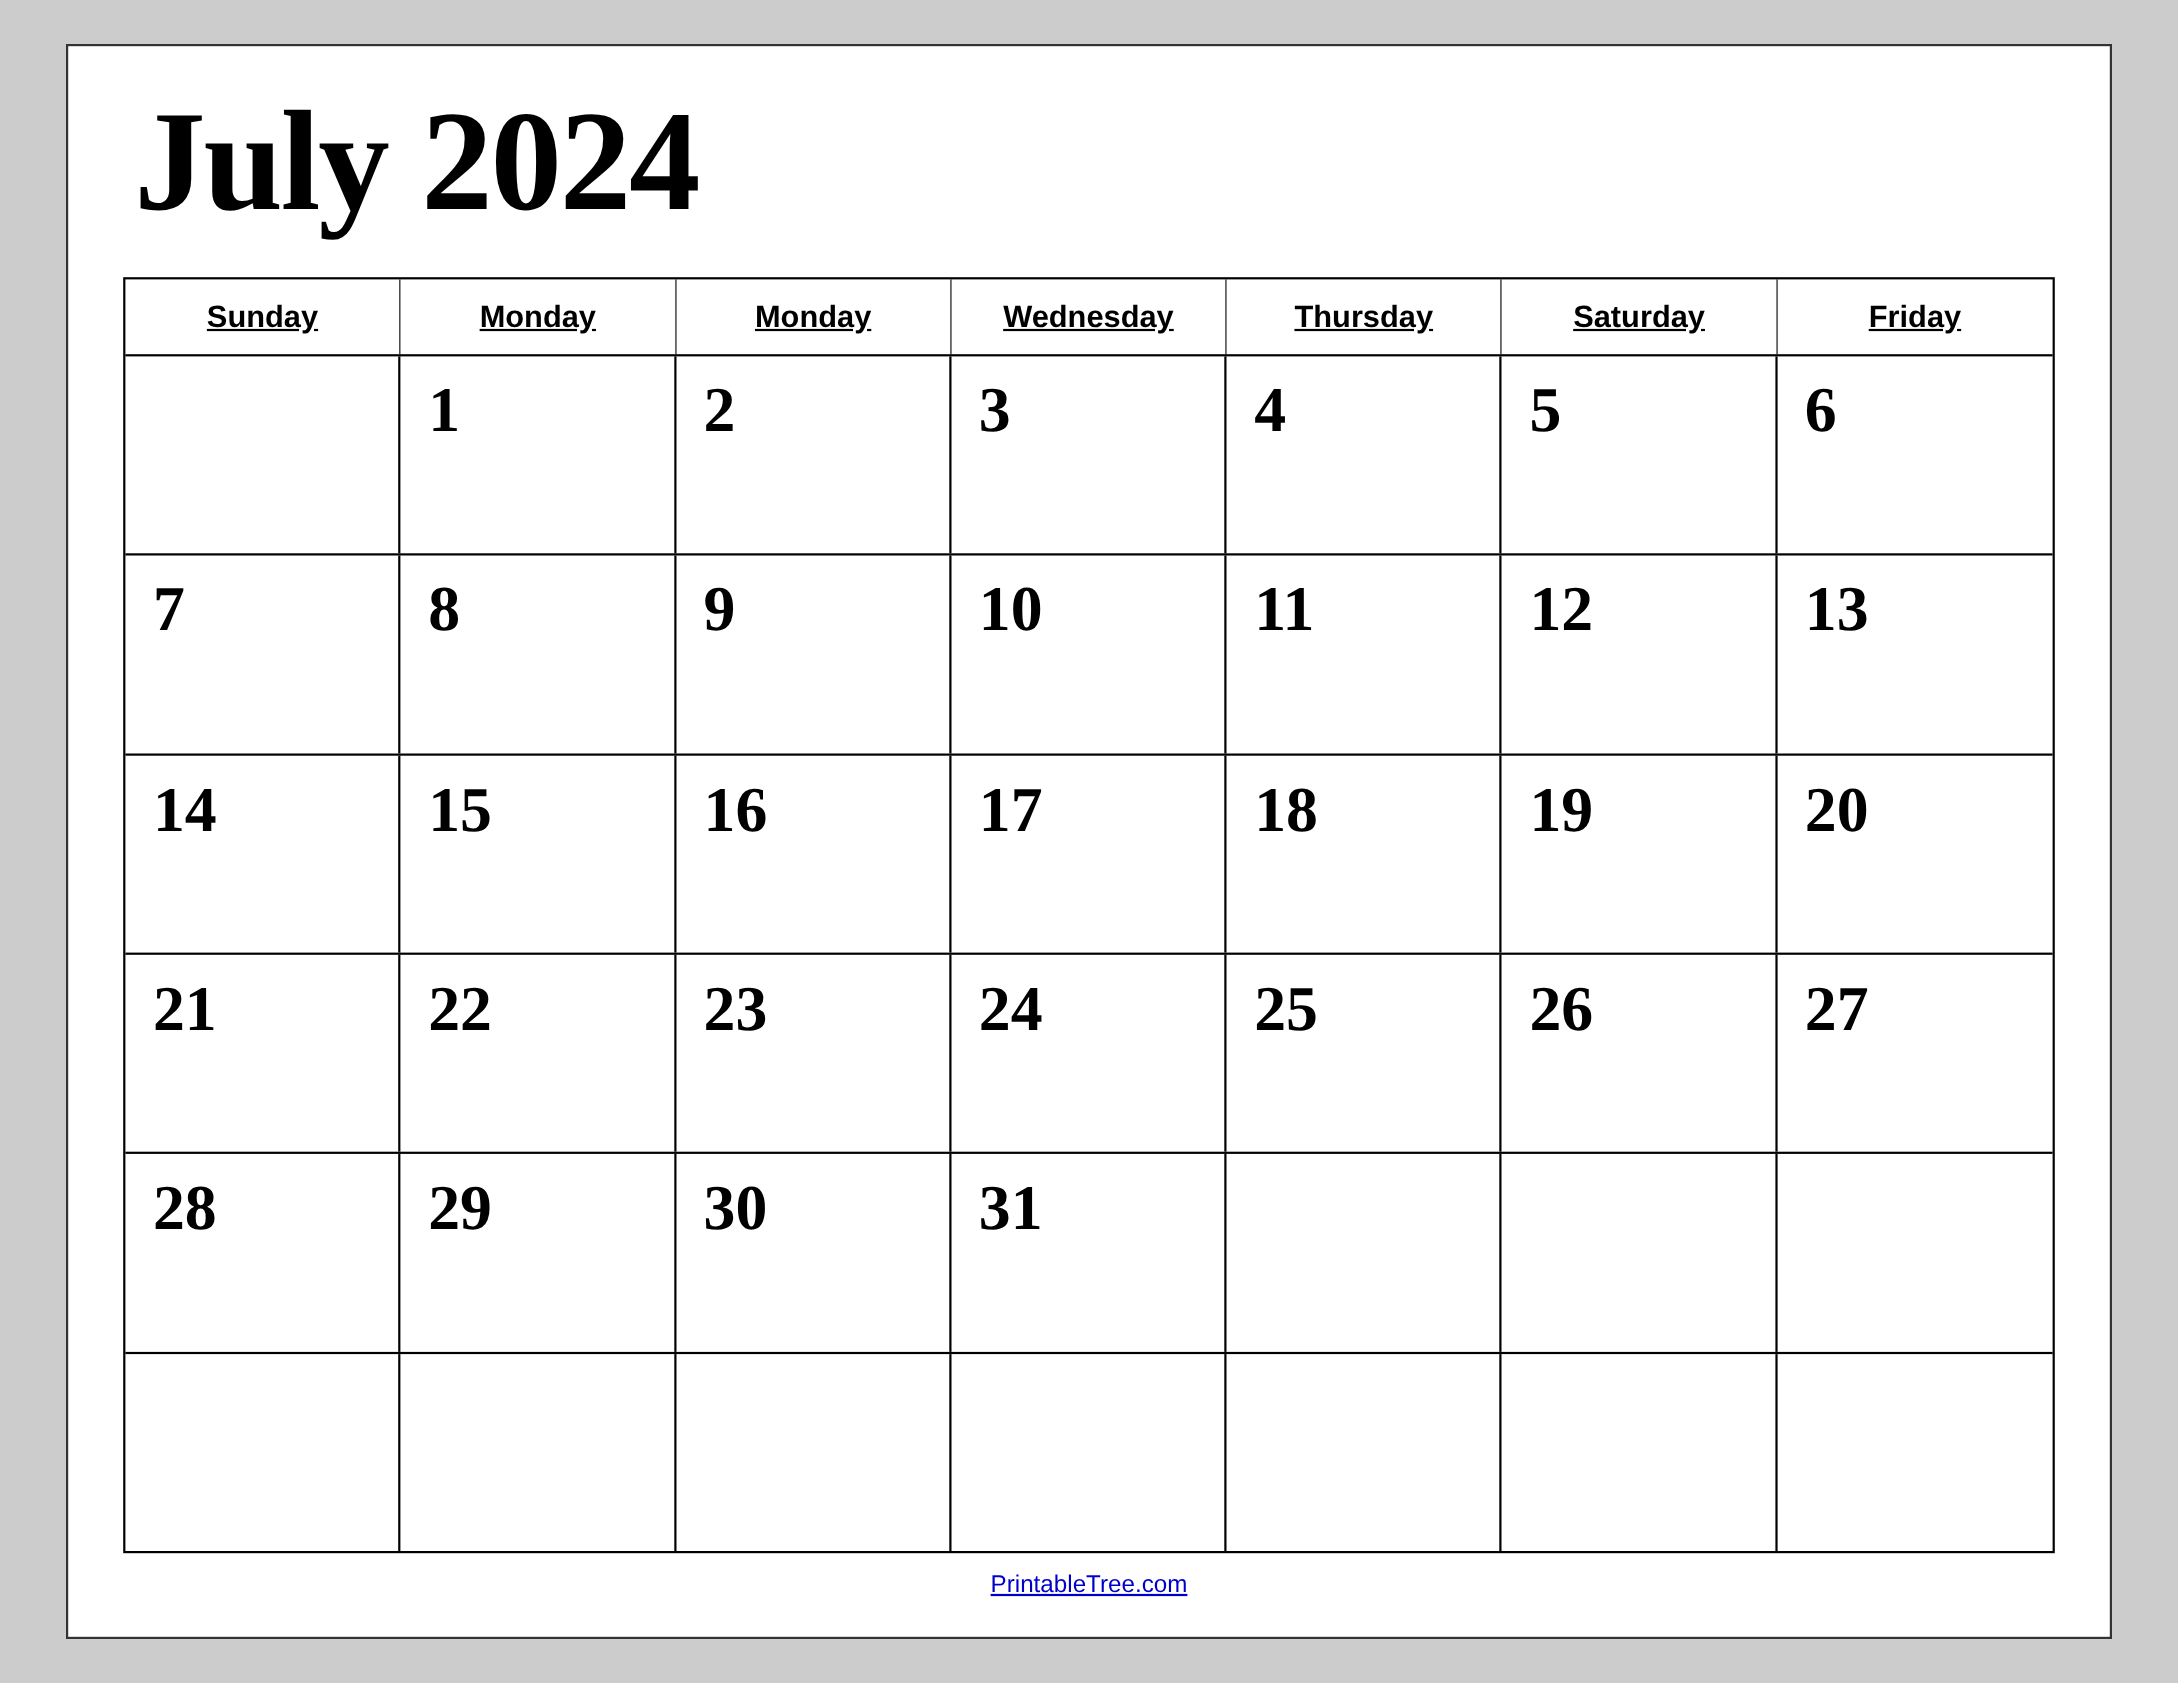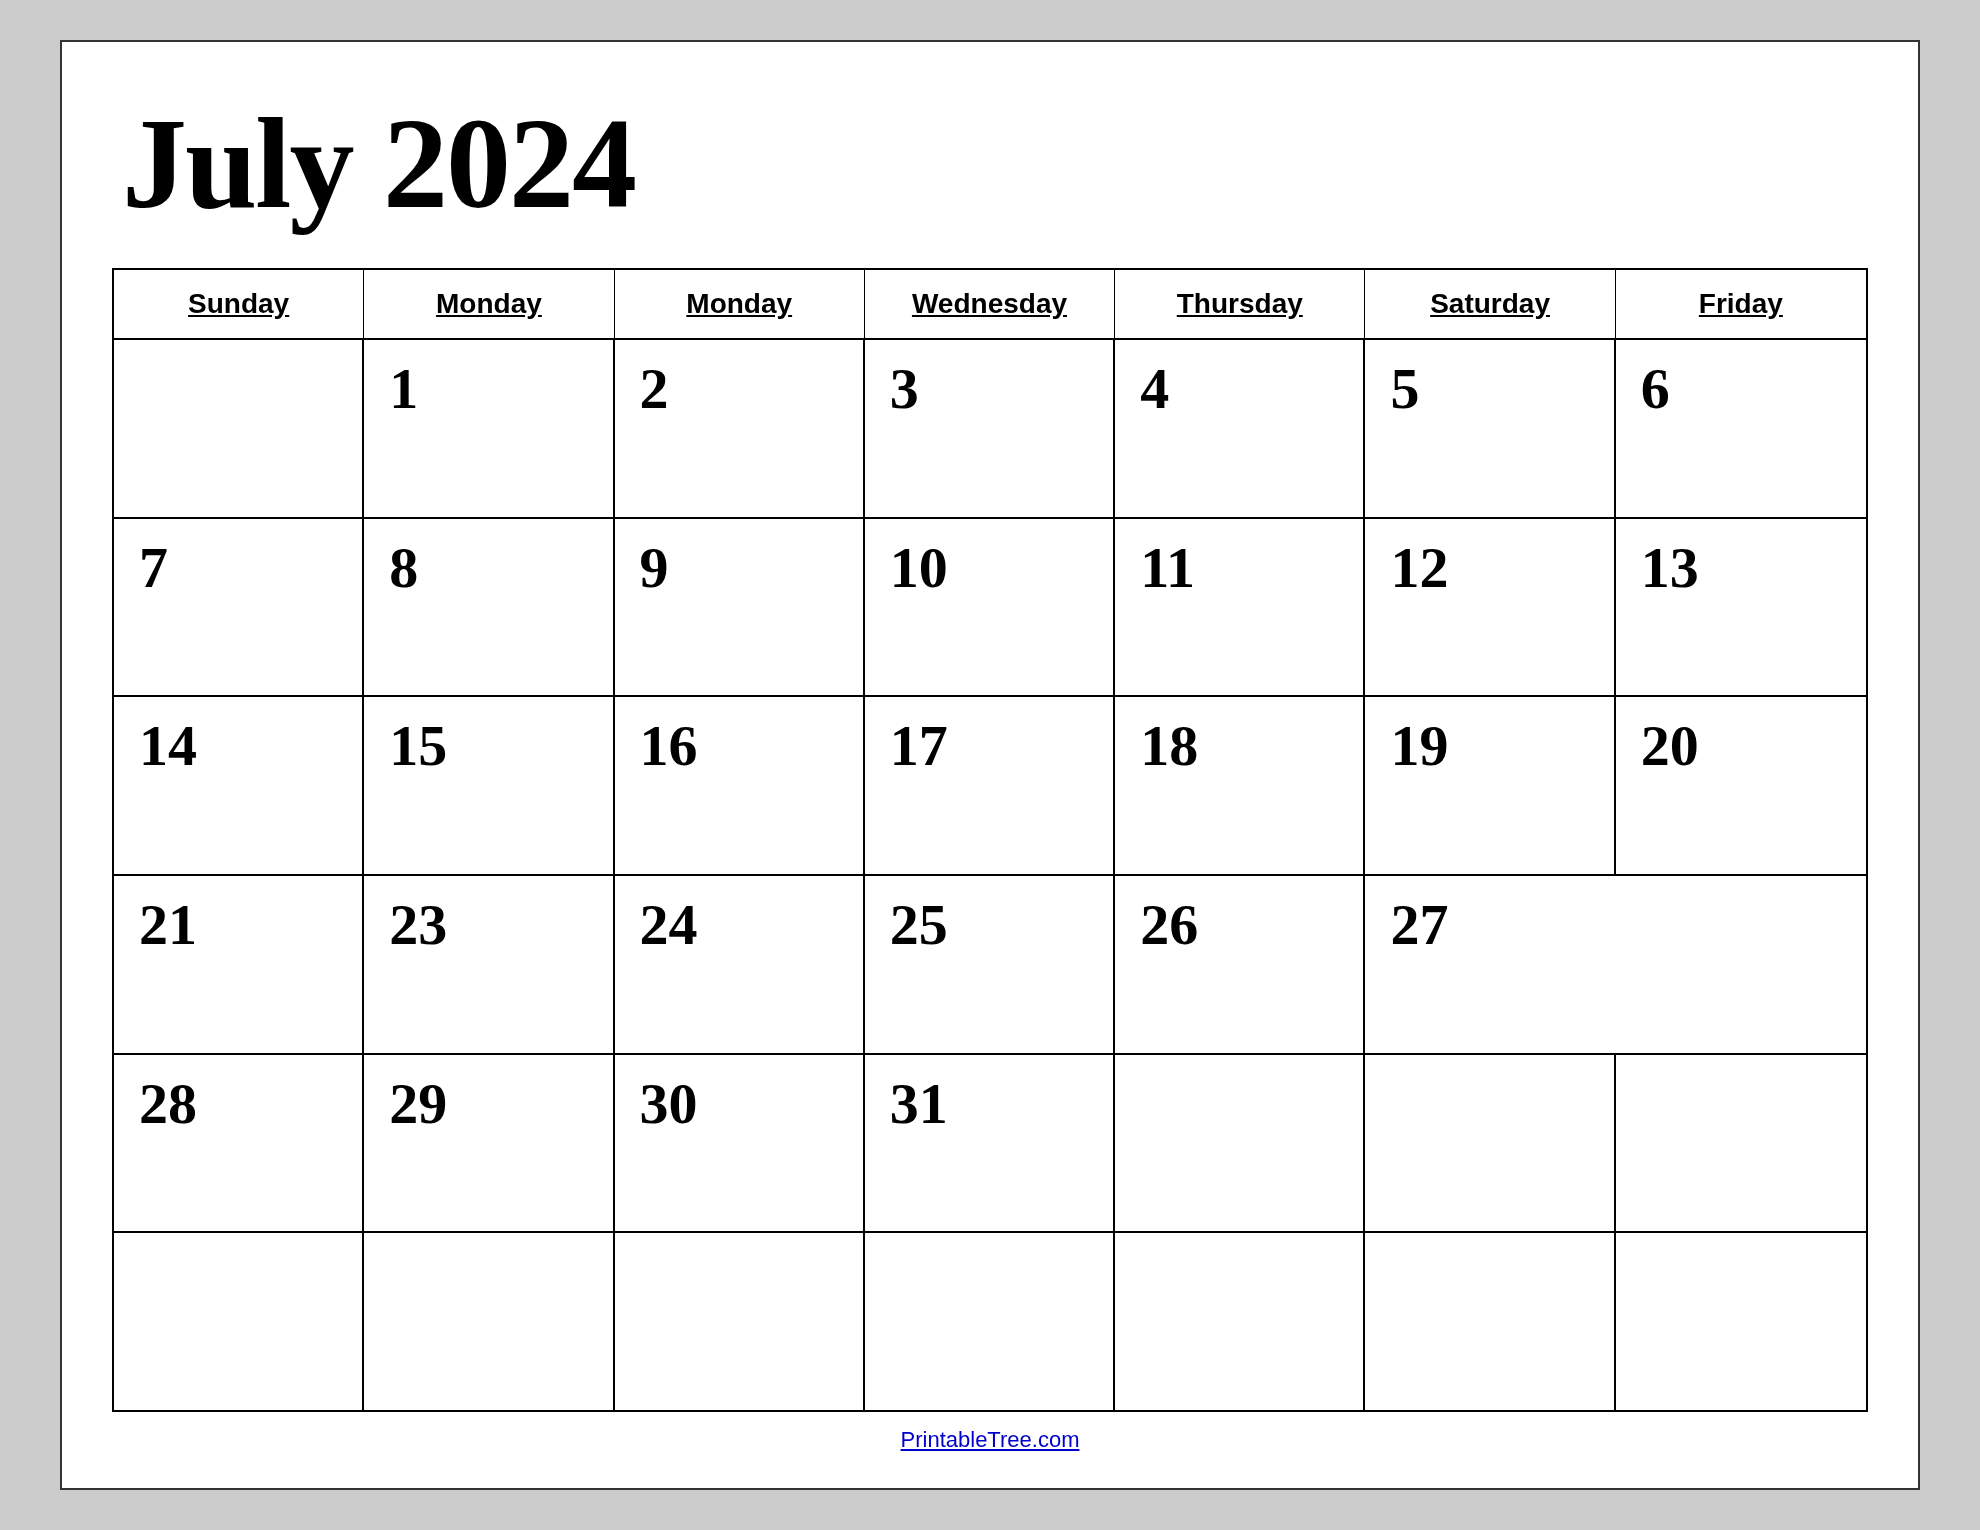"July 2024" .calendar-page { padding: 56px 50px 30px 50px -> 40px 50px 30px 50px }
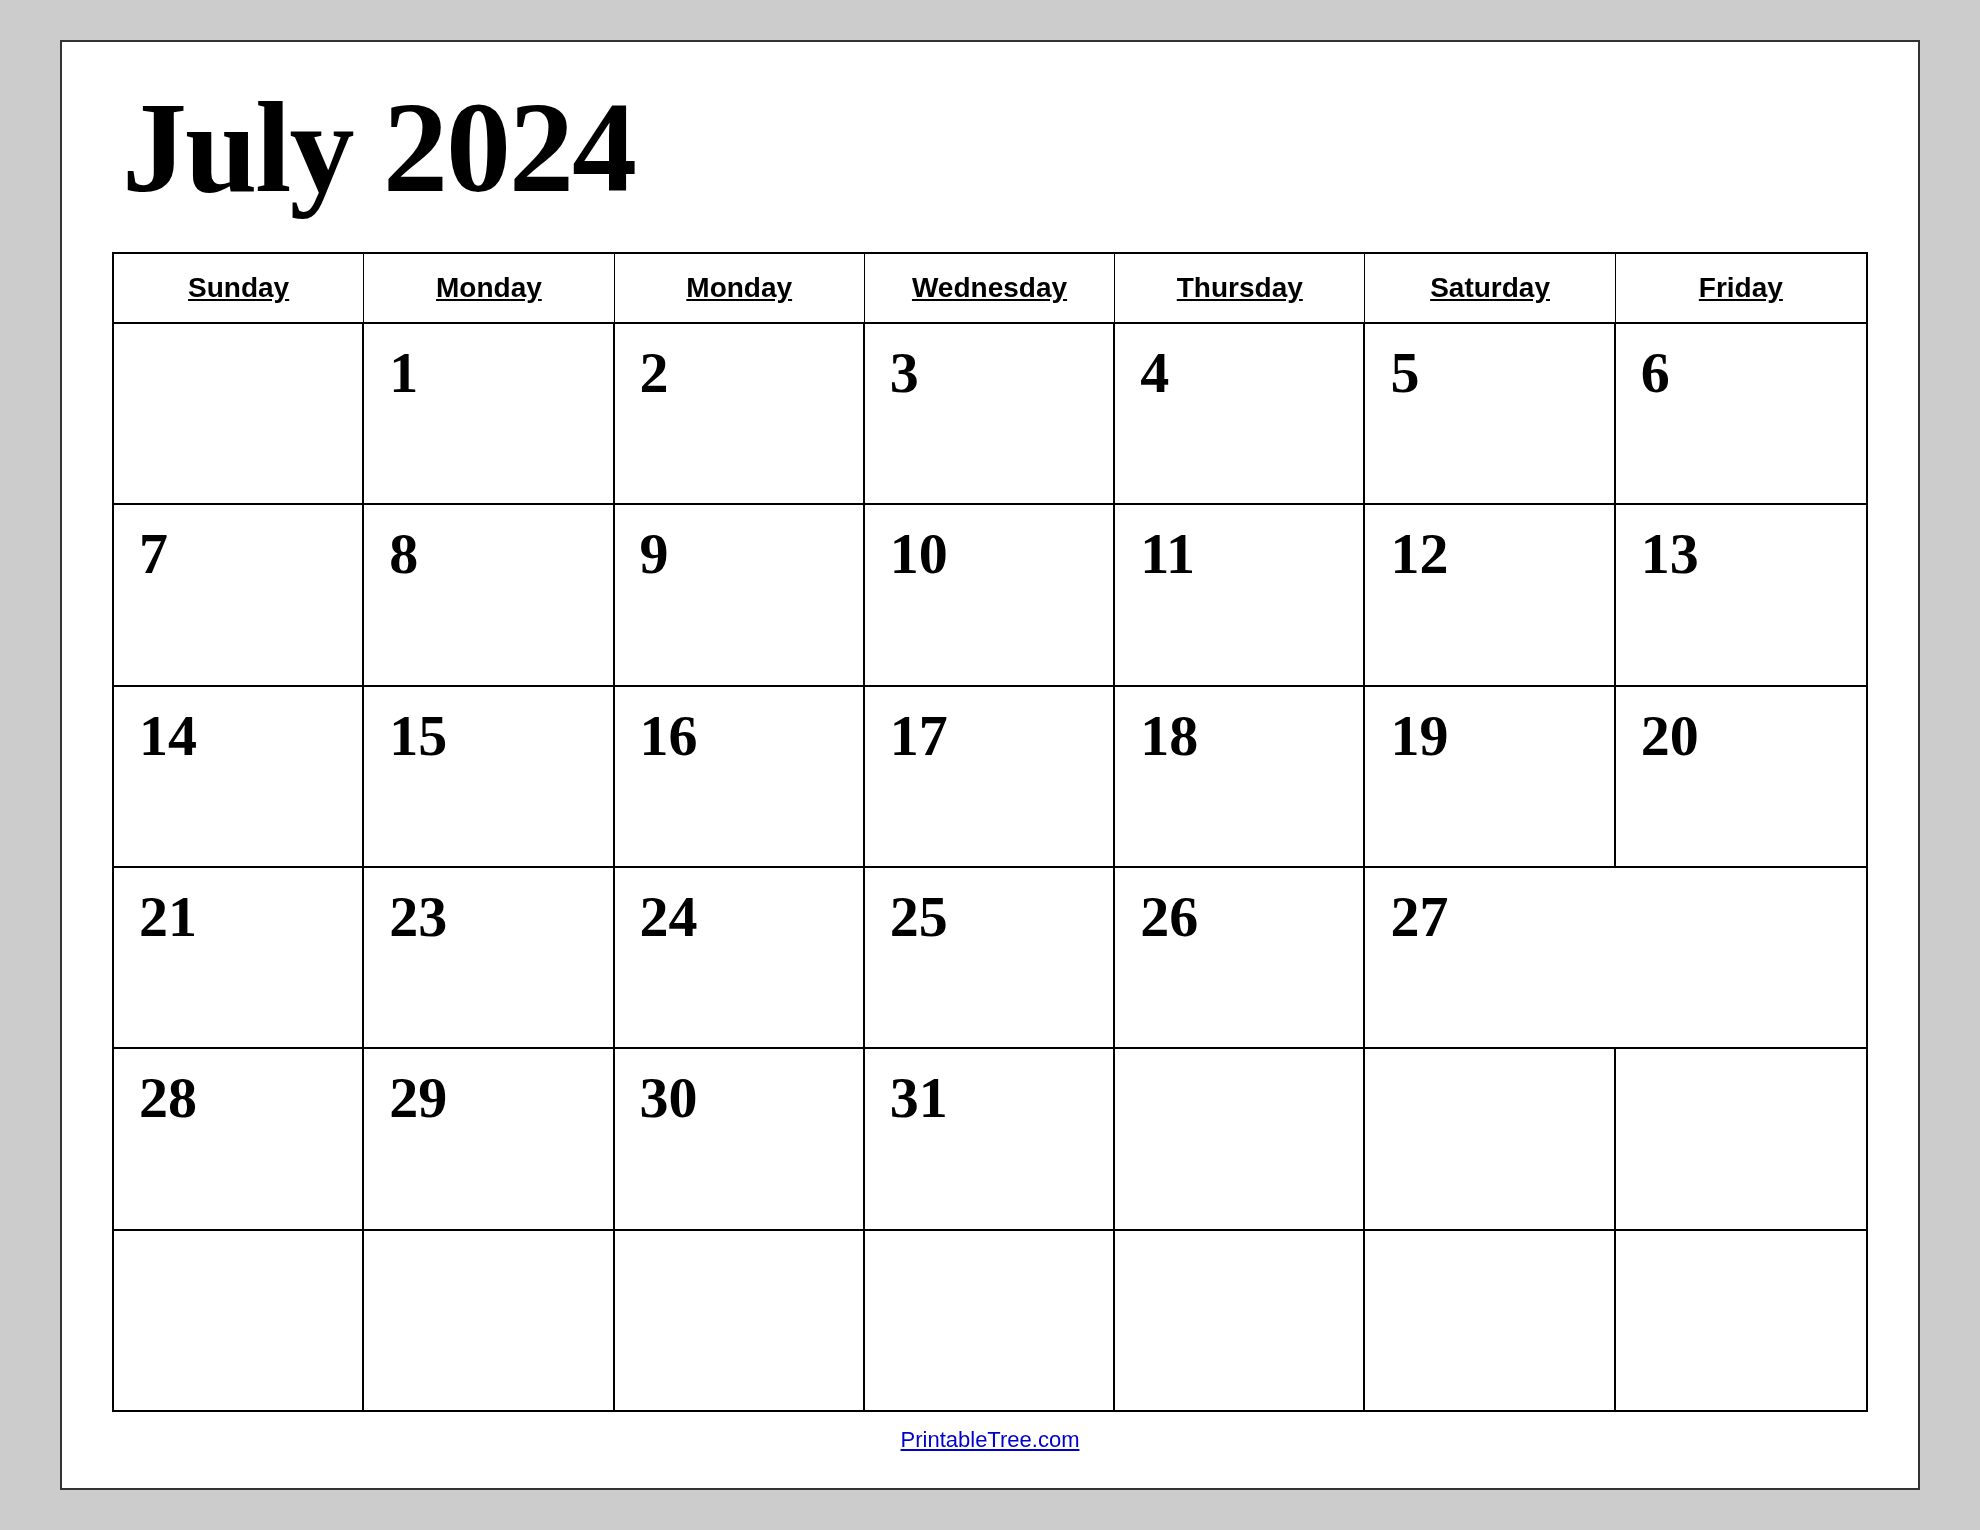"22" div.day-cell { html: none -> <div> <span>22</span> </div> }
